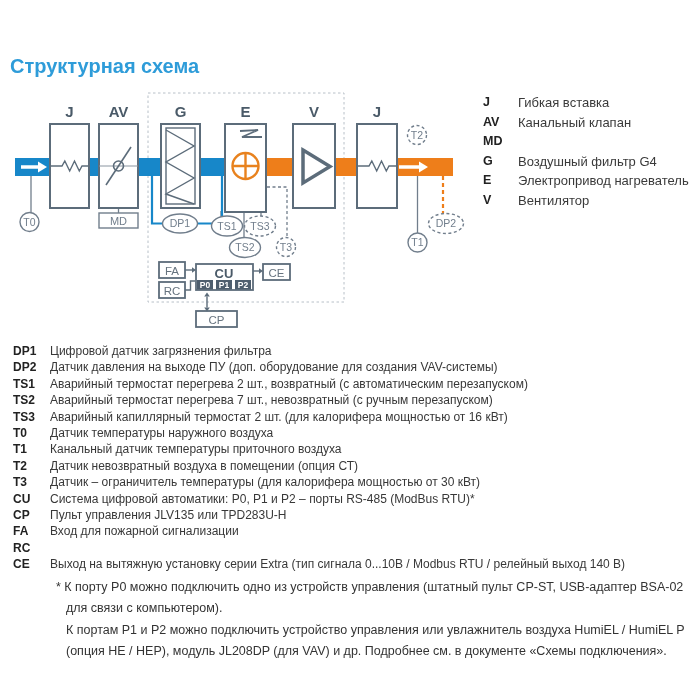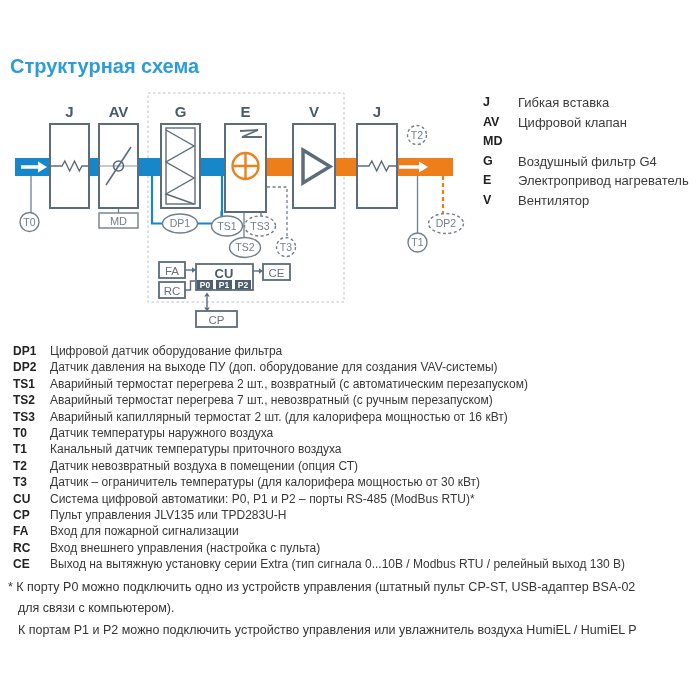"Цифровой клапан" span.lg-desc { text: Цифровой -> Канальный }
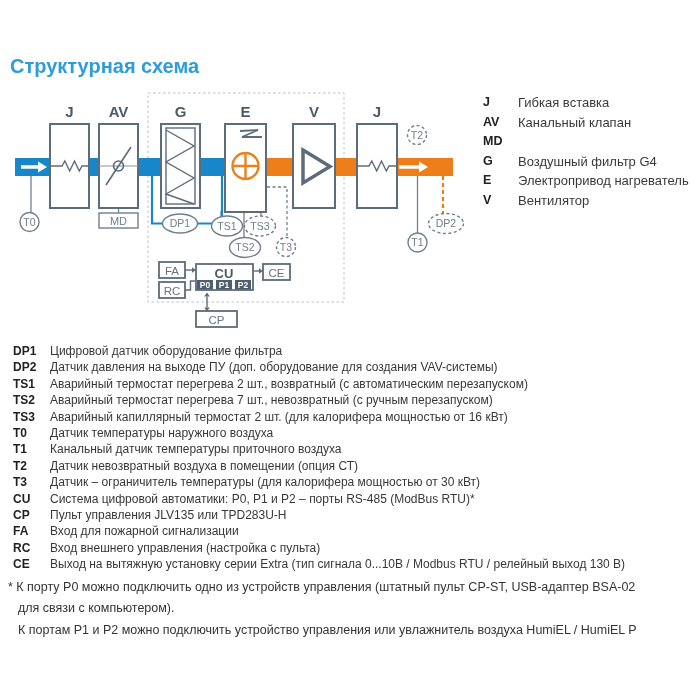"Цифровой датчик оборудование фильтра" span.ab-desc { text: оборудование -> загрязнения }
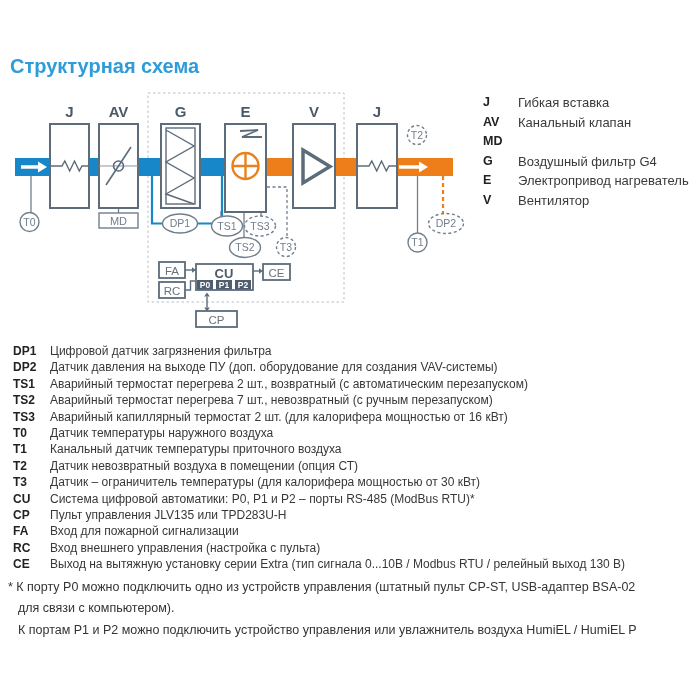"Вход внешнего управления (настройка с" span.ab-desc { html: <span>Вход внешнего управления (настройка с пульта)</span> -> none }
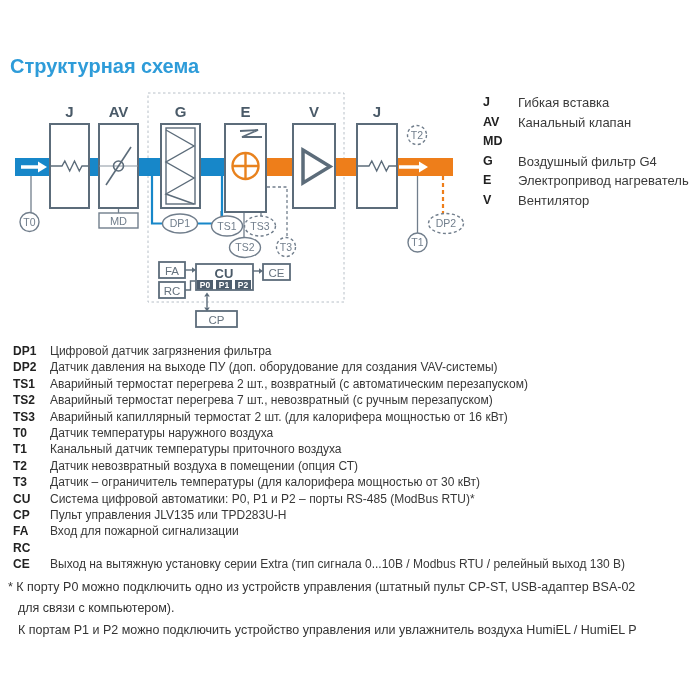"Выход на вытяжную установку серии" span.ab-desc { text: 130 -> 140 }
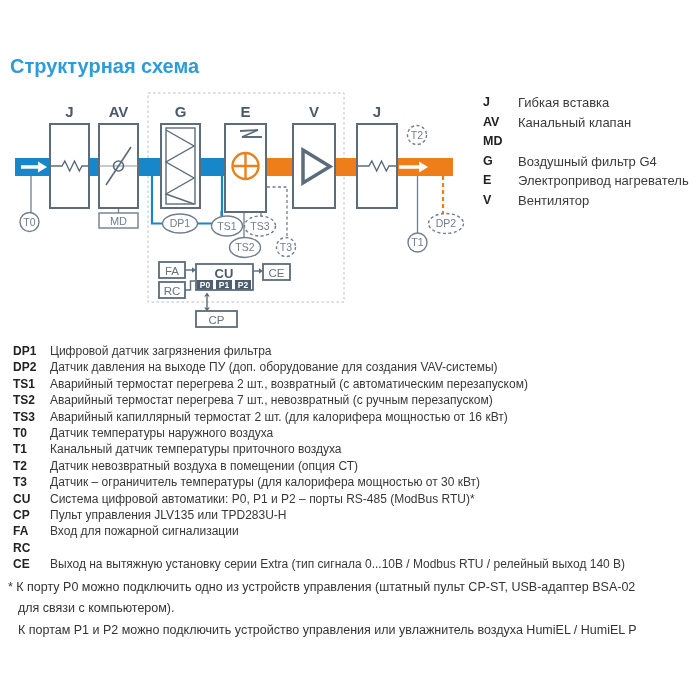"* К порту Р0 можно" .fn-line { margin-left: none -> 48px }
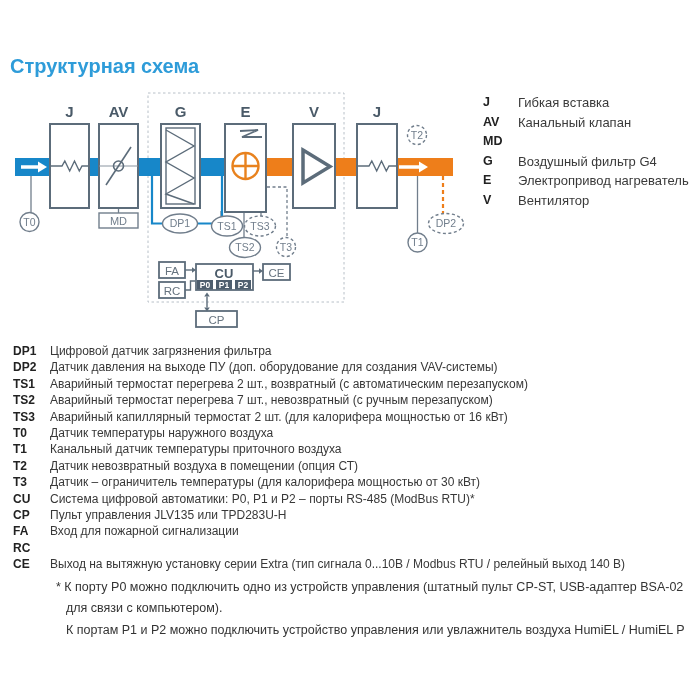"(опция НЕ / НЕР), модуль" div.fn-line { html: none -> <div>(опция НЕ / НЕР), модуль JL208DP (для VAV) и др. Подробнее см. в документе «Схемы подключения».</div> }
